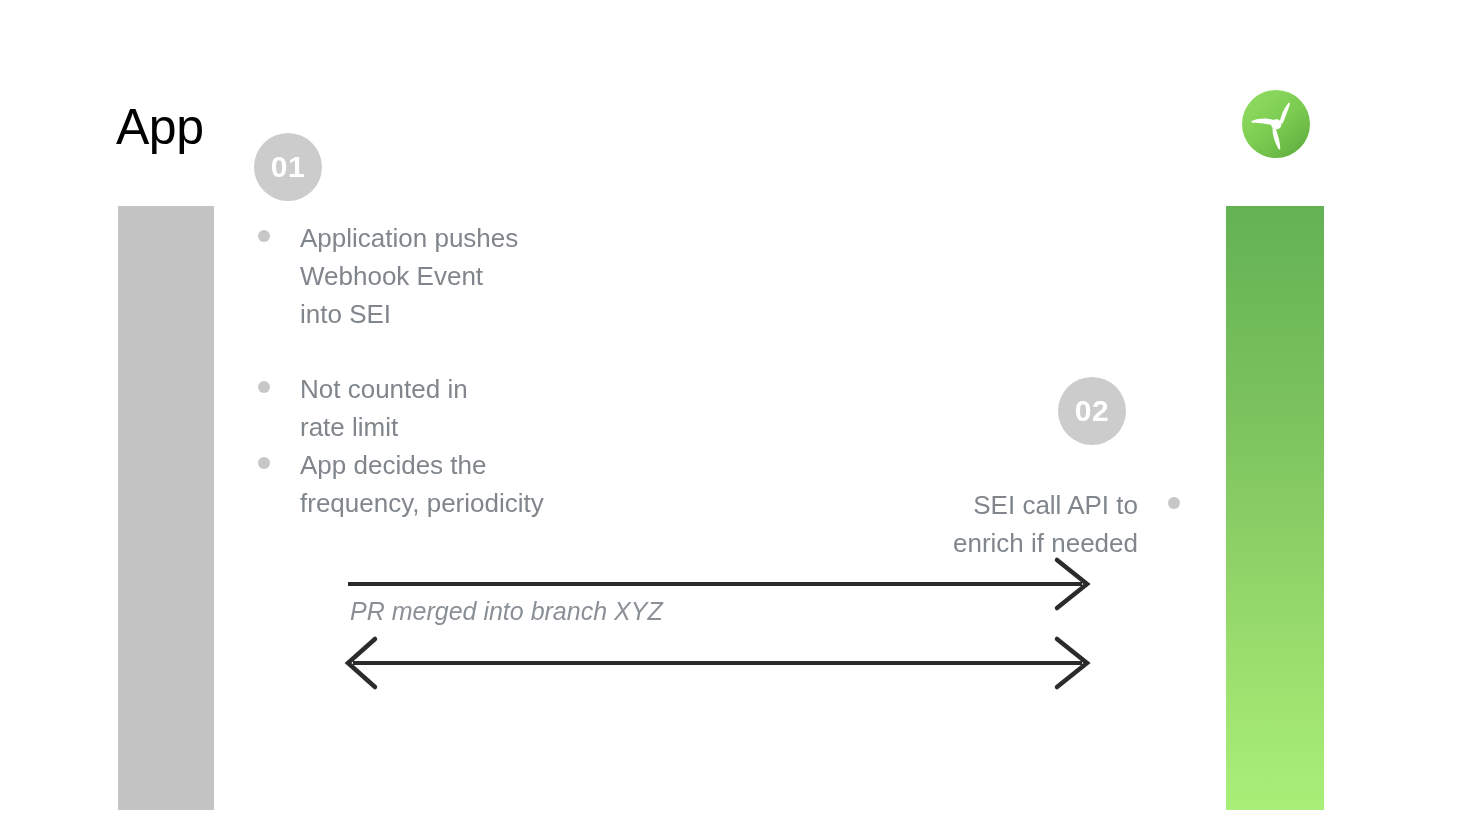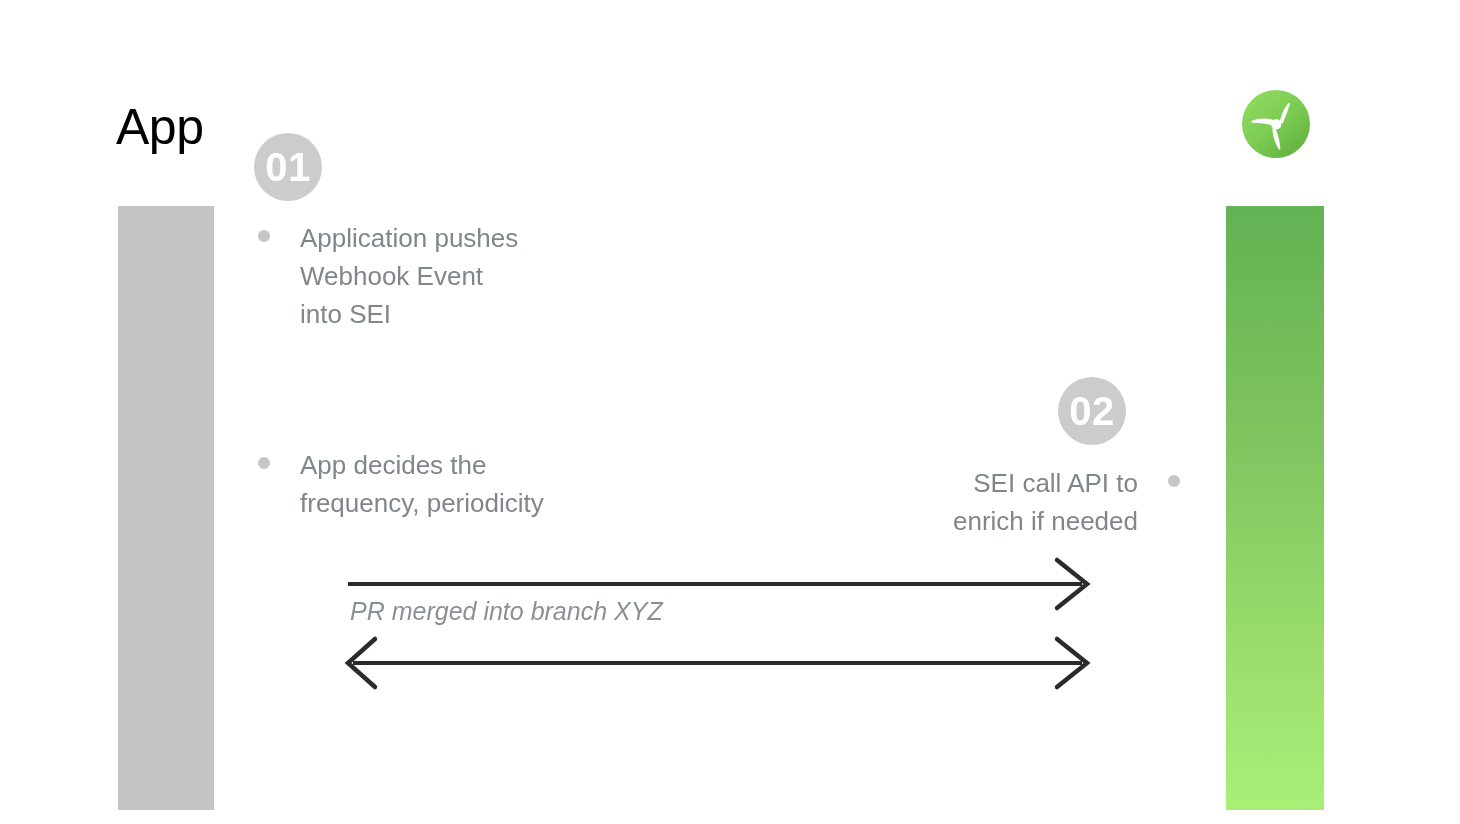"01" .step-badge { font-size: 40px -> 30px }
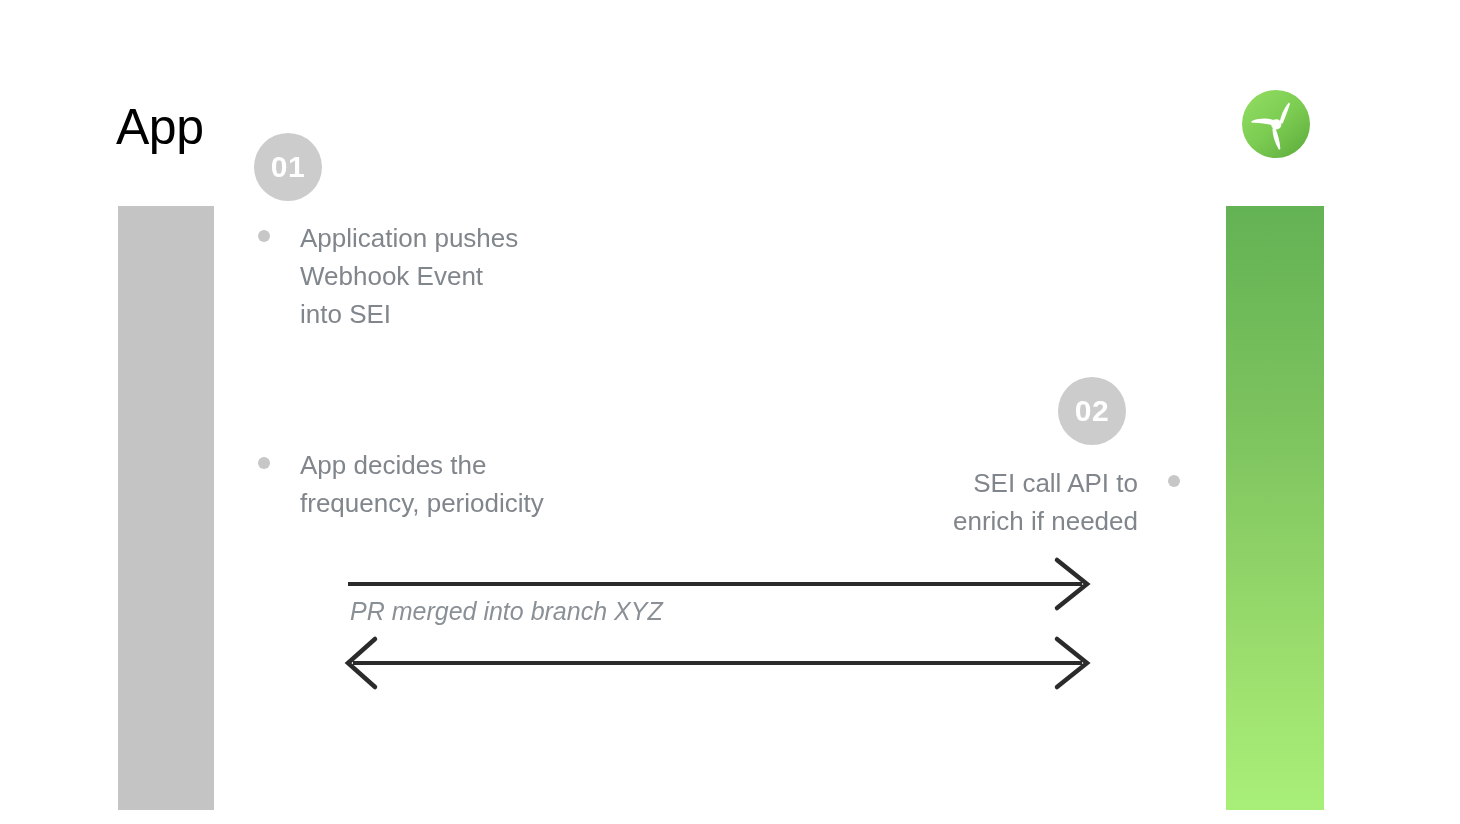"Not counted in" div.bullet-block { html: none -> <div> <span></span> <span>Not counted in rate limit</span> </div> }
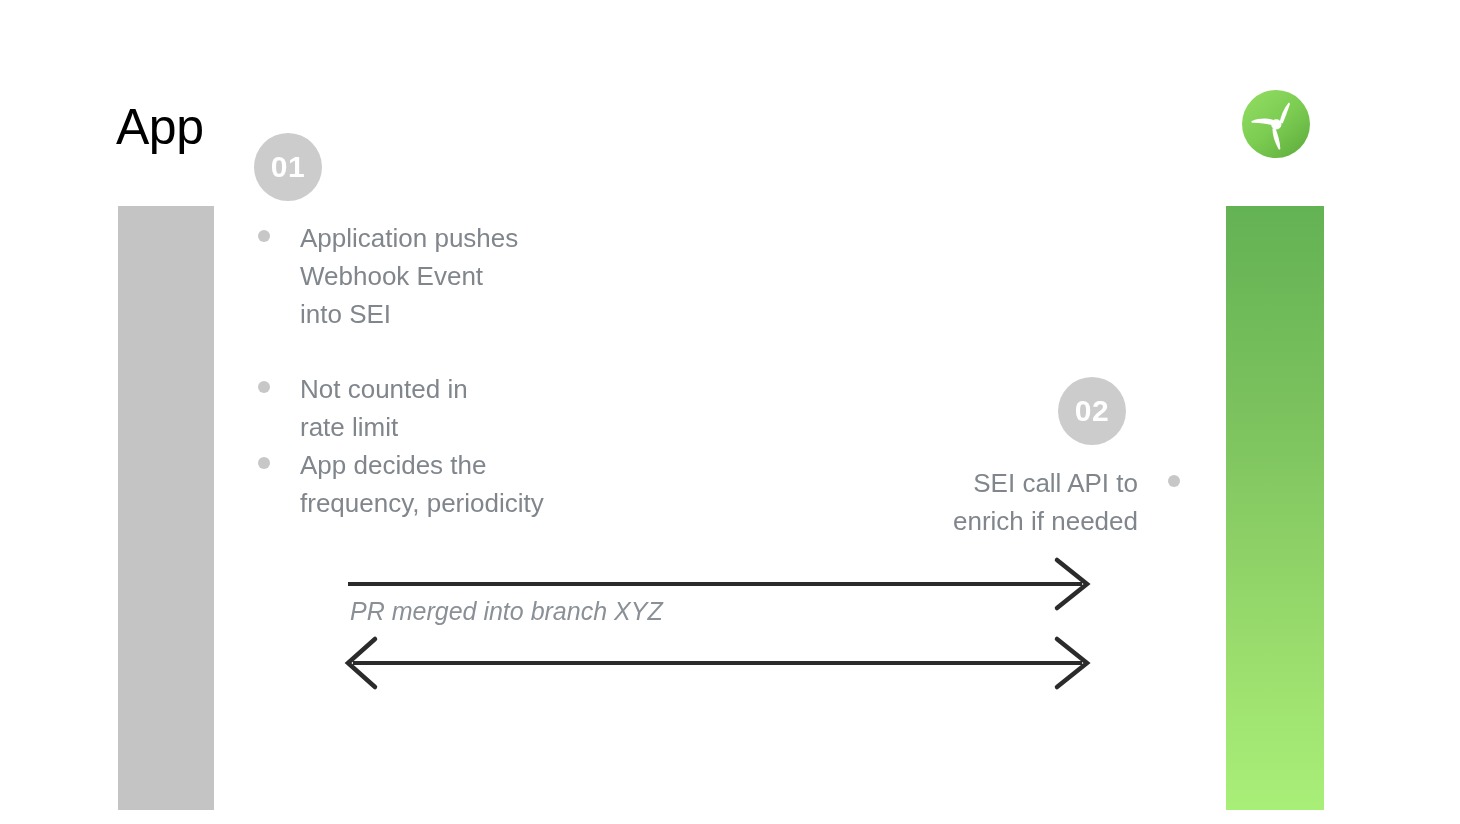"SEI call API to" .bullet-block.right-align { margin-top: none -> 22px }
